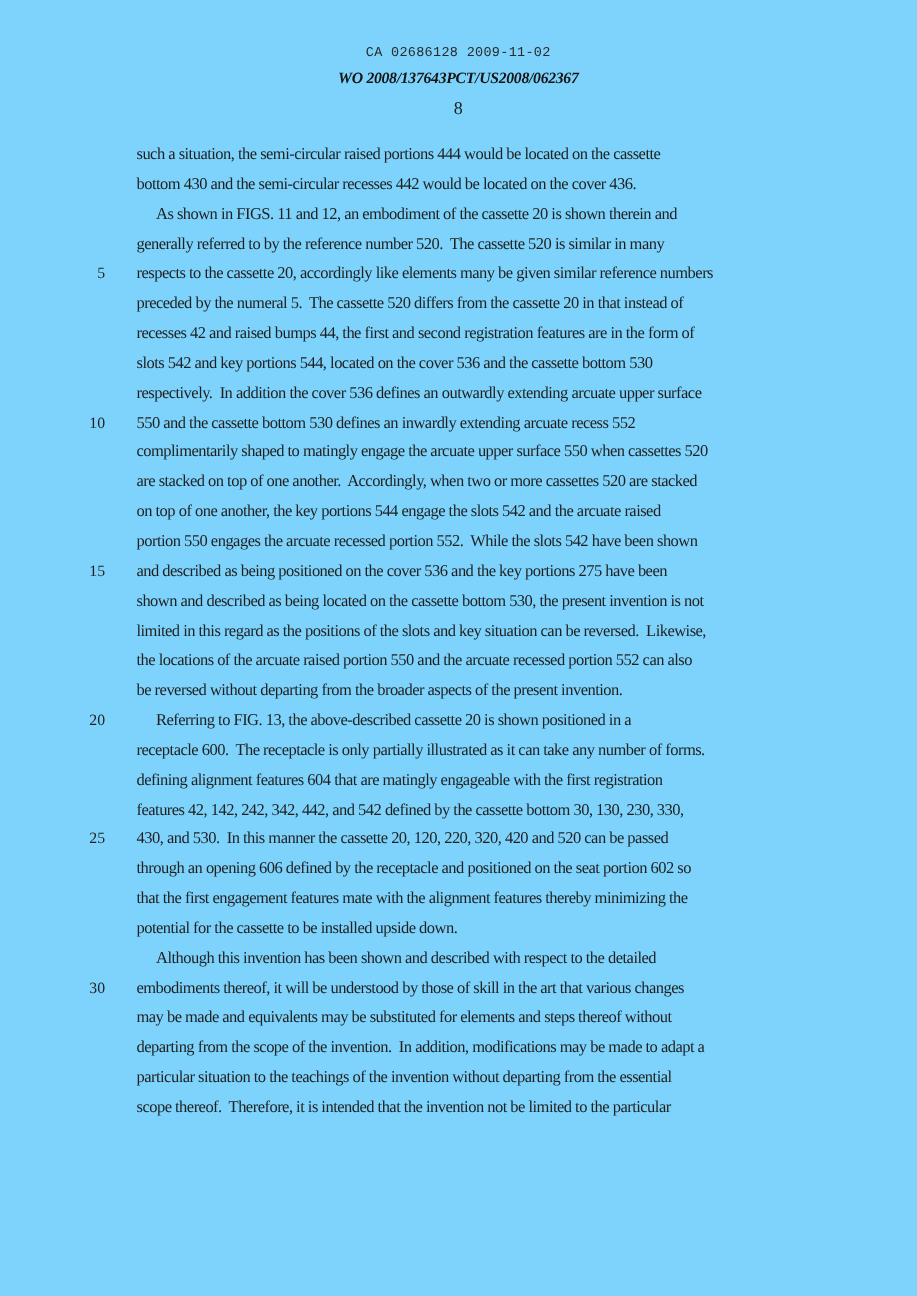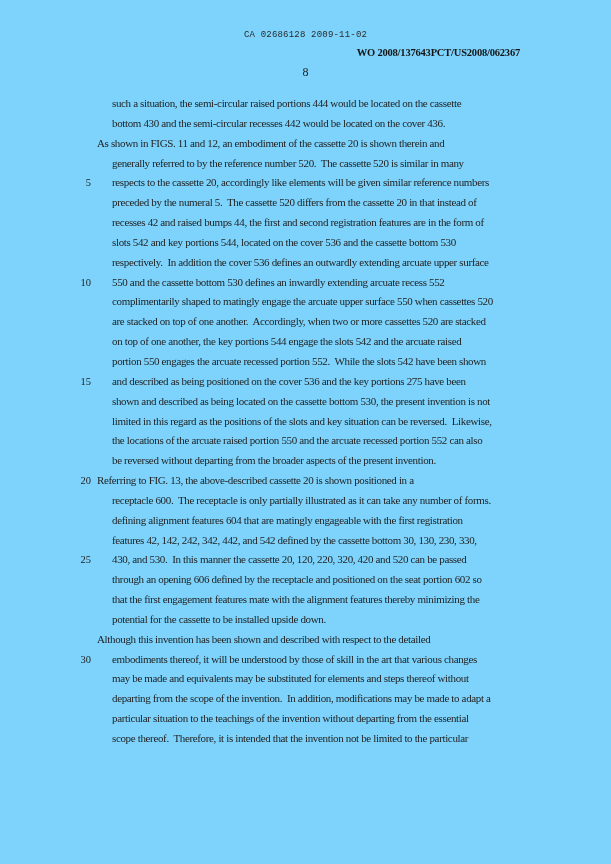"WO 2008/137643" .pub-row { font-style: none -> italic; justify-content: flex-end -> center }
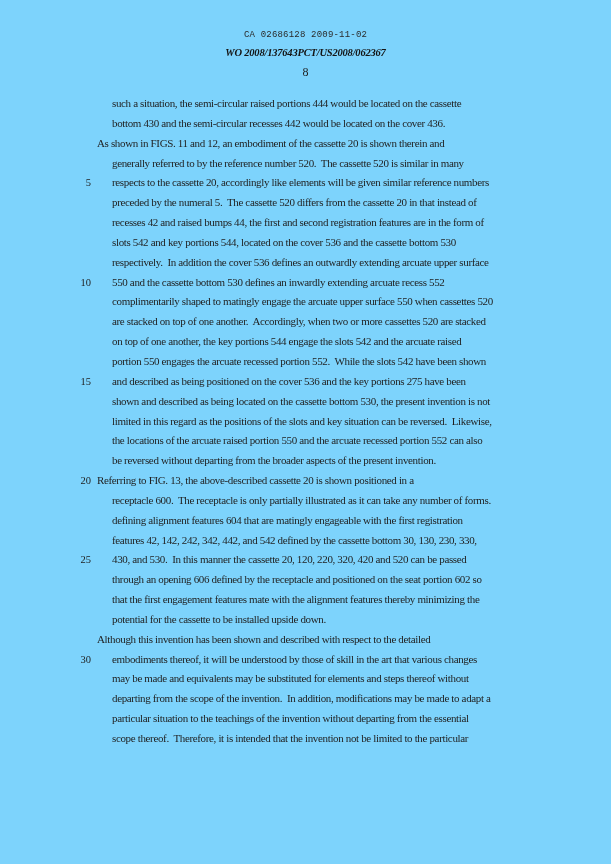"such a situation, the semi-circular" .line { margin-left: 21px -> none }
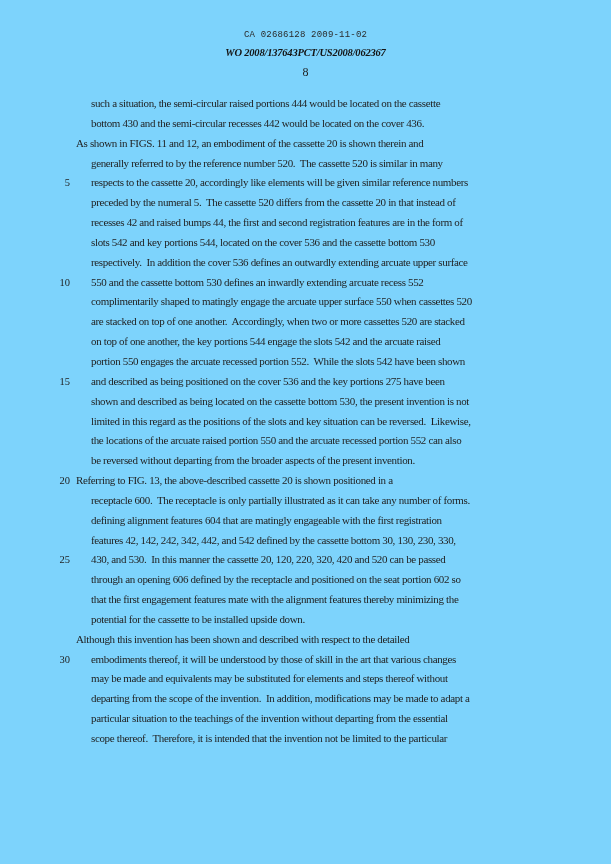"As shown in FIGS. 11" .line.indent { padding-left: 76px -> 104px }
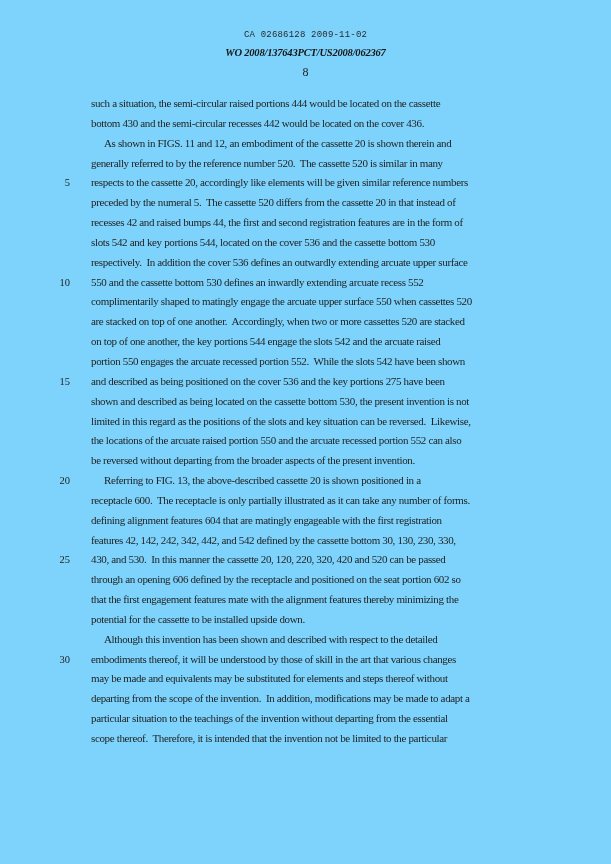"respects to the cassette 20," span { text: will -> many }
